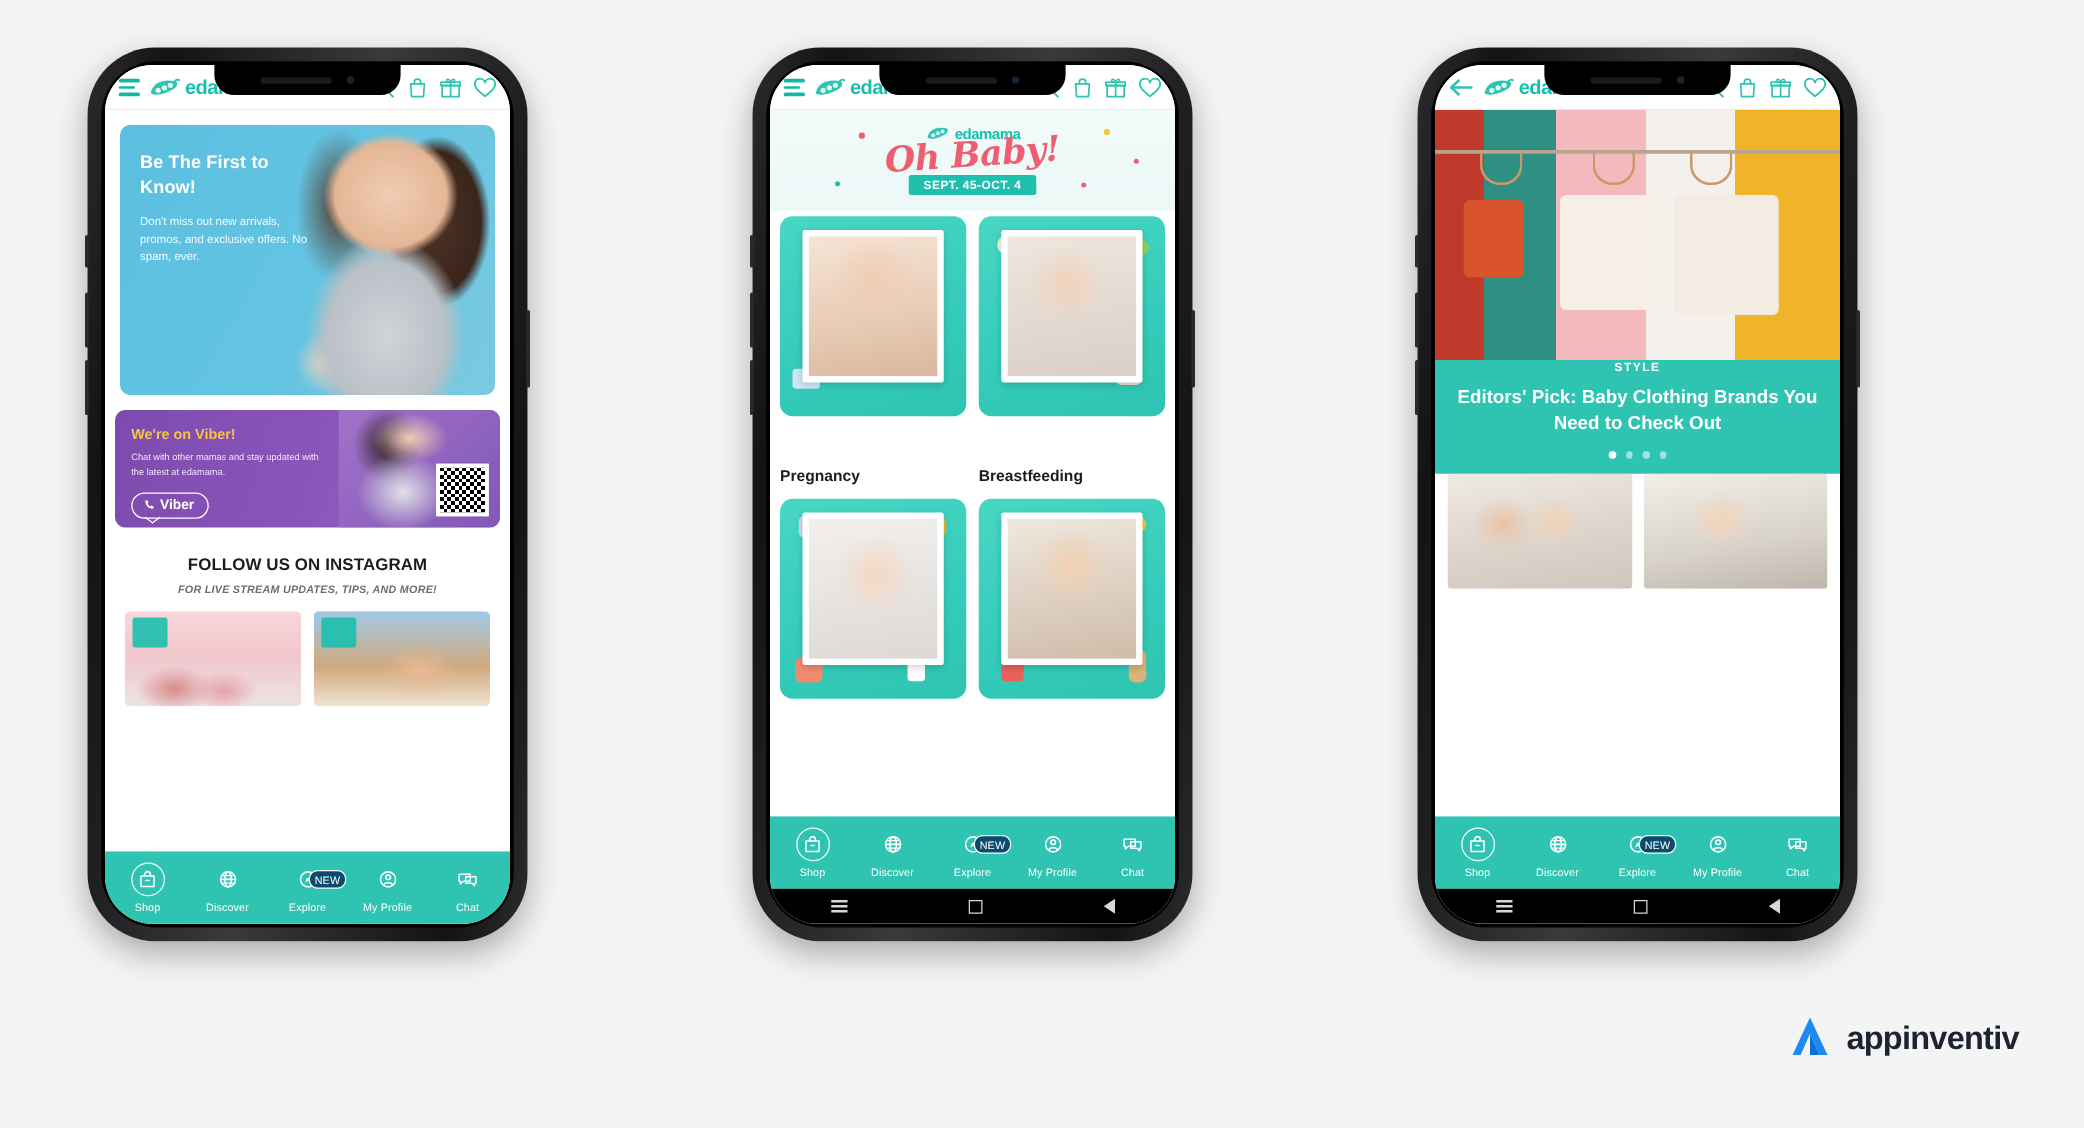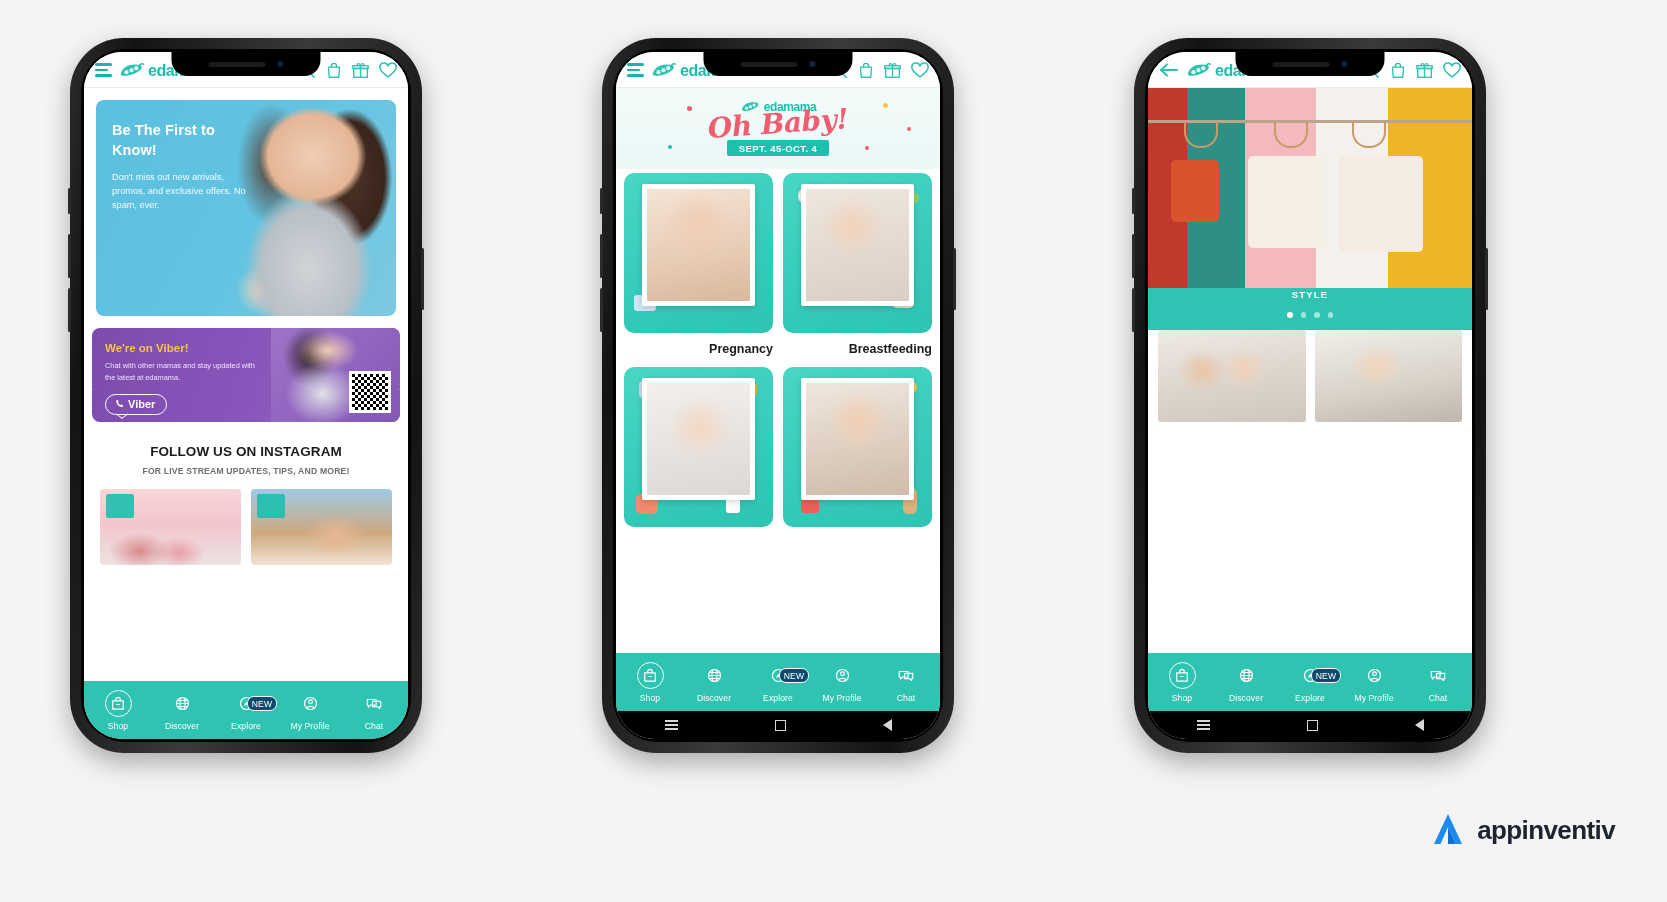"Editors' Pick: Baby Clothing Brands" div.p3-title { html: none -> <div>Editors' Pick: Baby Clothing Brands You Need to Check Out</div> }
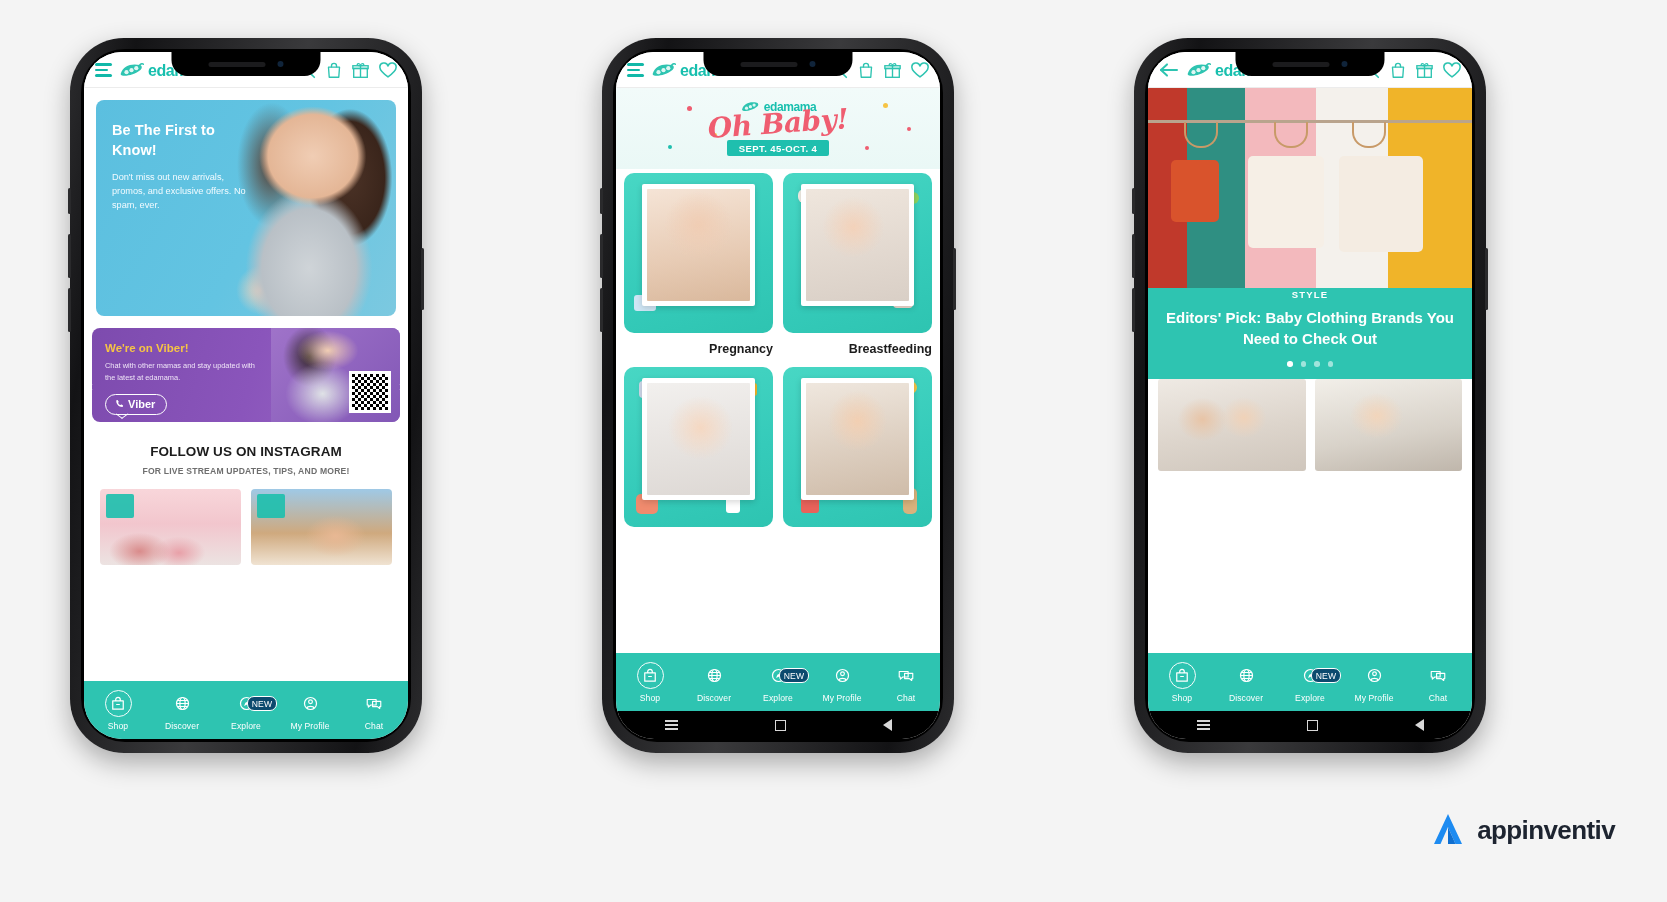"Pregnancy" .cat-label { margin-top: none -> 32px; text-align: right -> left }
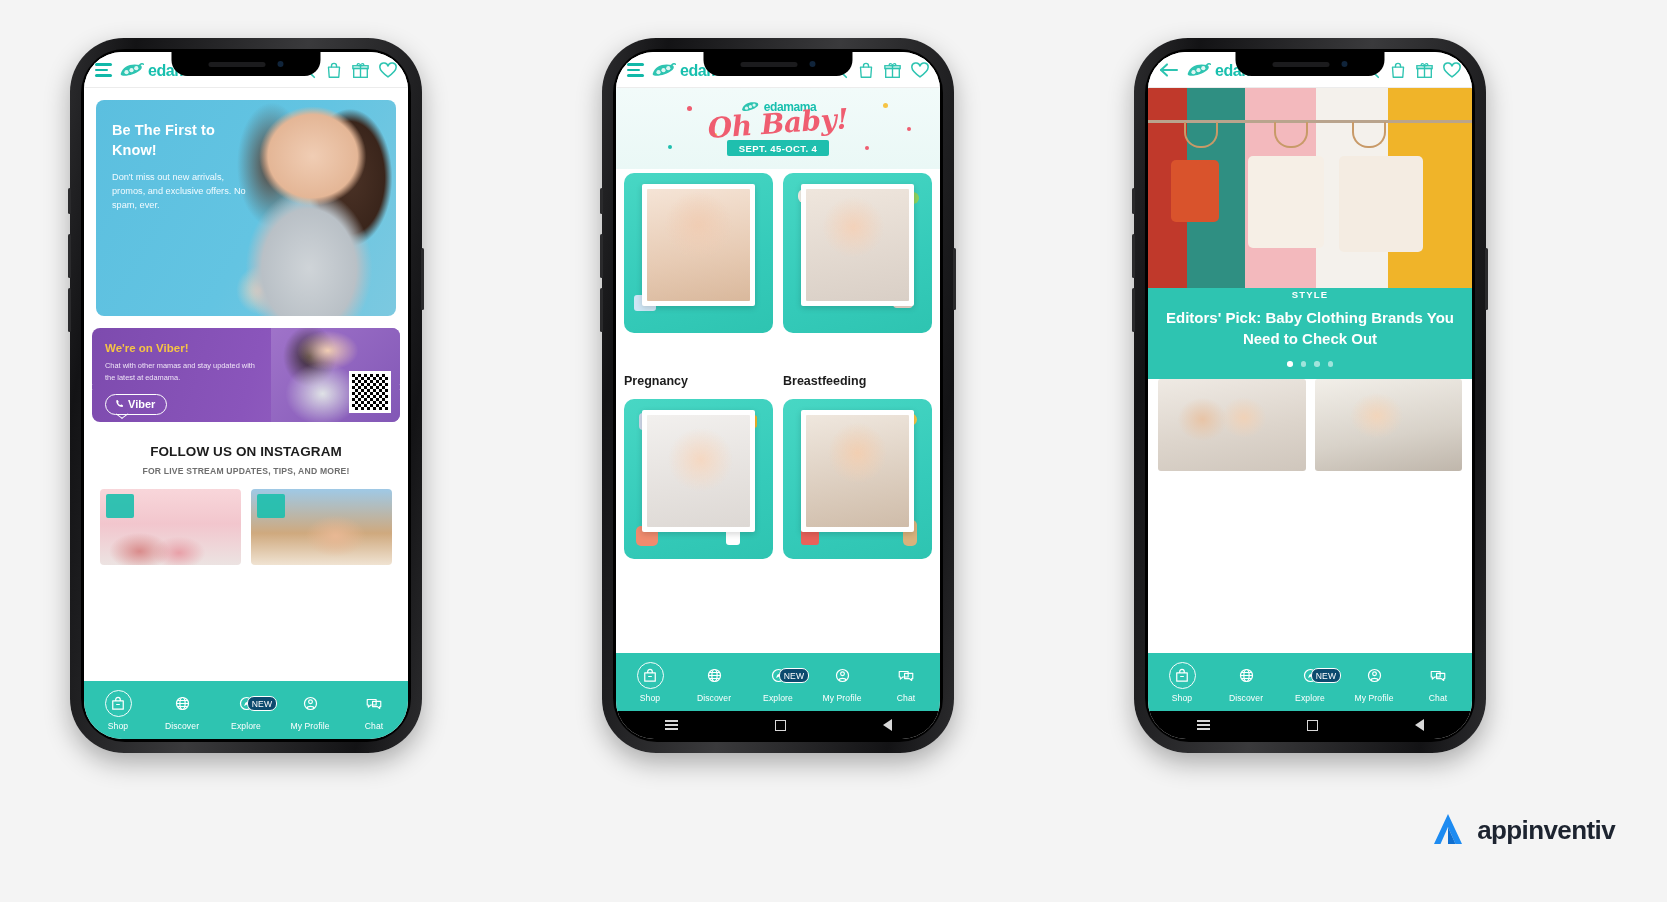"FOR LIVE STREAM UPDATES, TIPS," .ig h4 { font-style: none -> italic }
